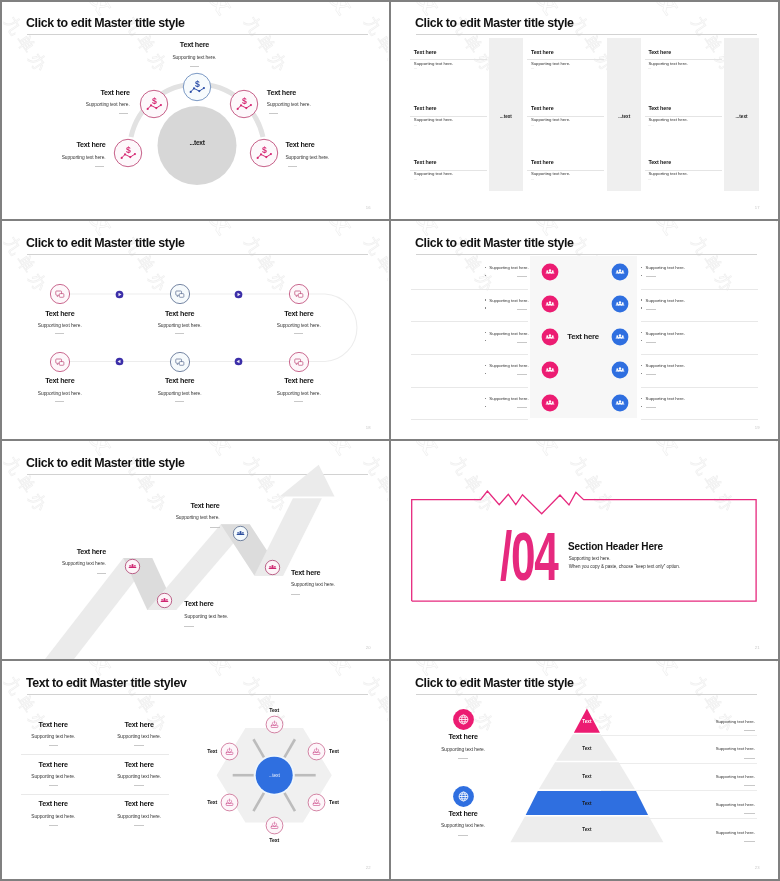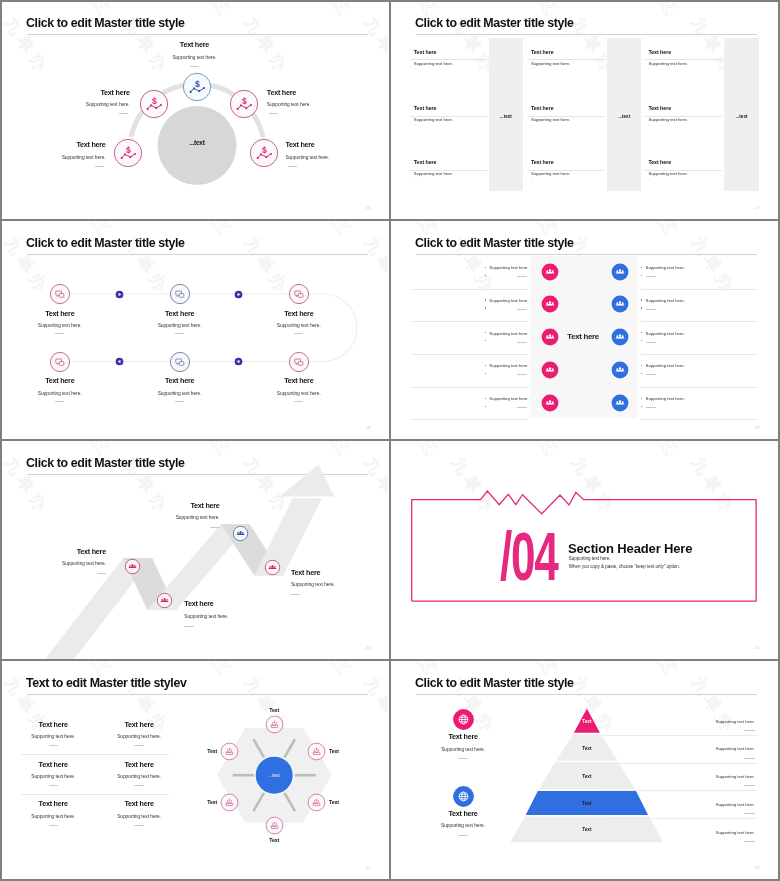"Section Header Here" div.abs { font-size: 13px -> 10px }
